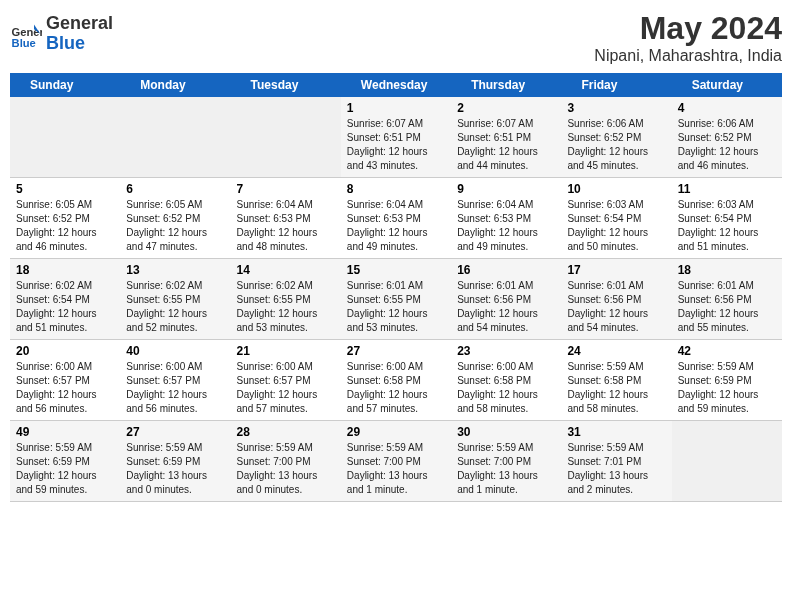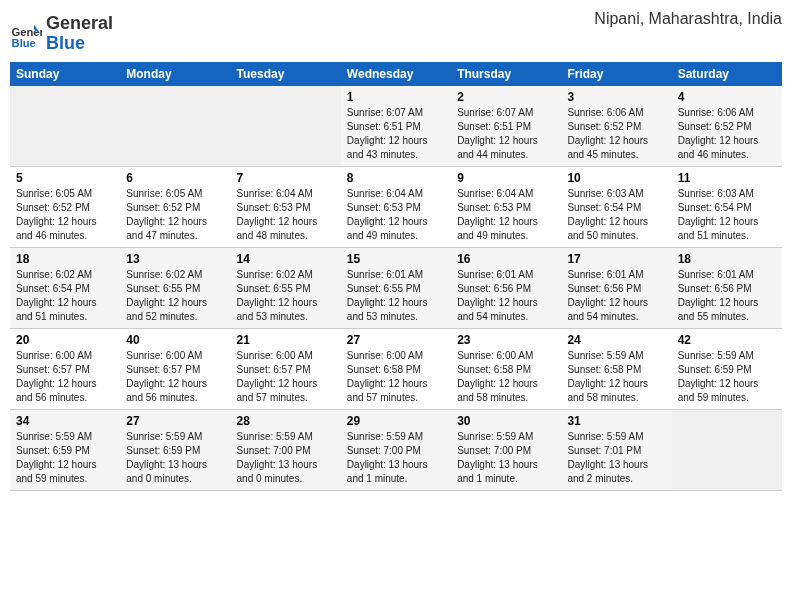"May 2024" h1 { html: none -> <h1>May 2024</h1> }
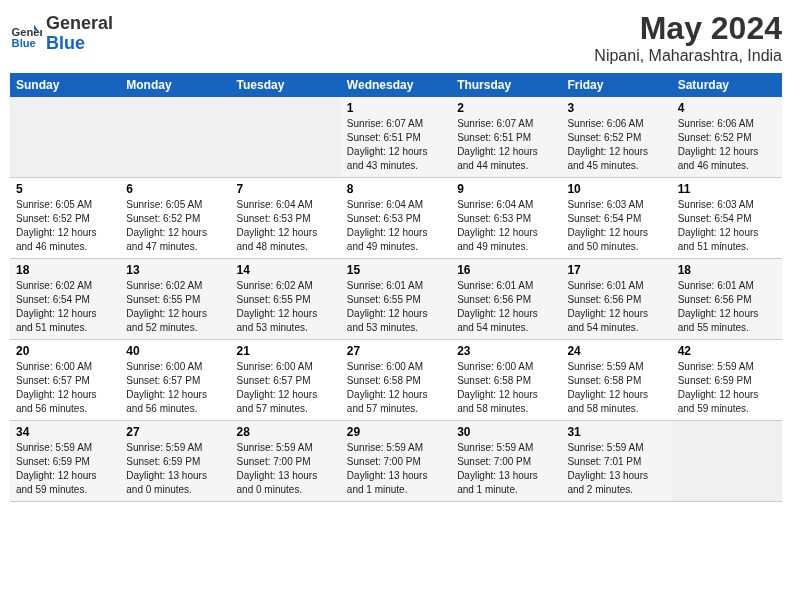"Sunday" thead tr th { padding: 5px 6px -> 5px 20px }
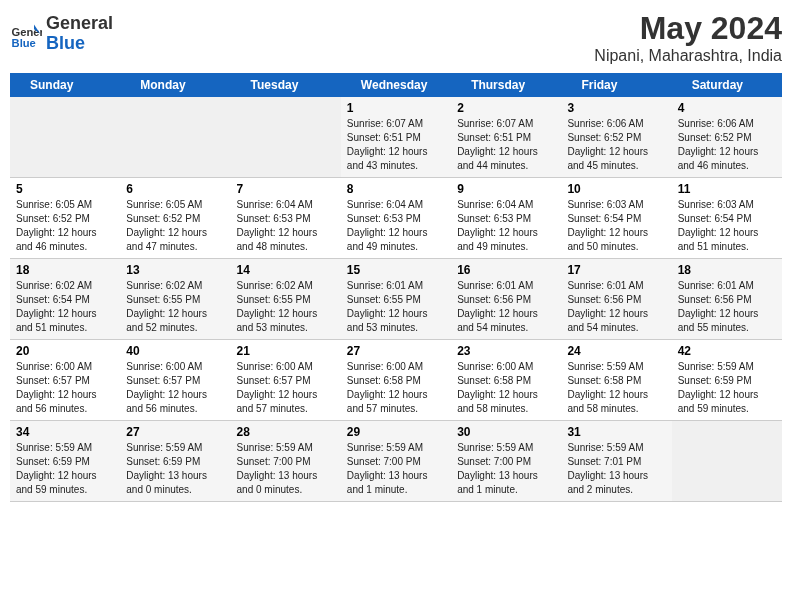"34" div.day-number { text: 34 -> 49 }
